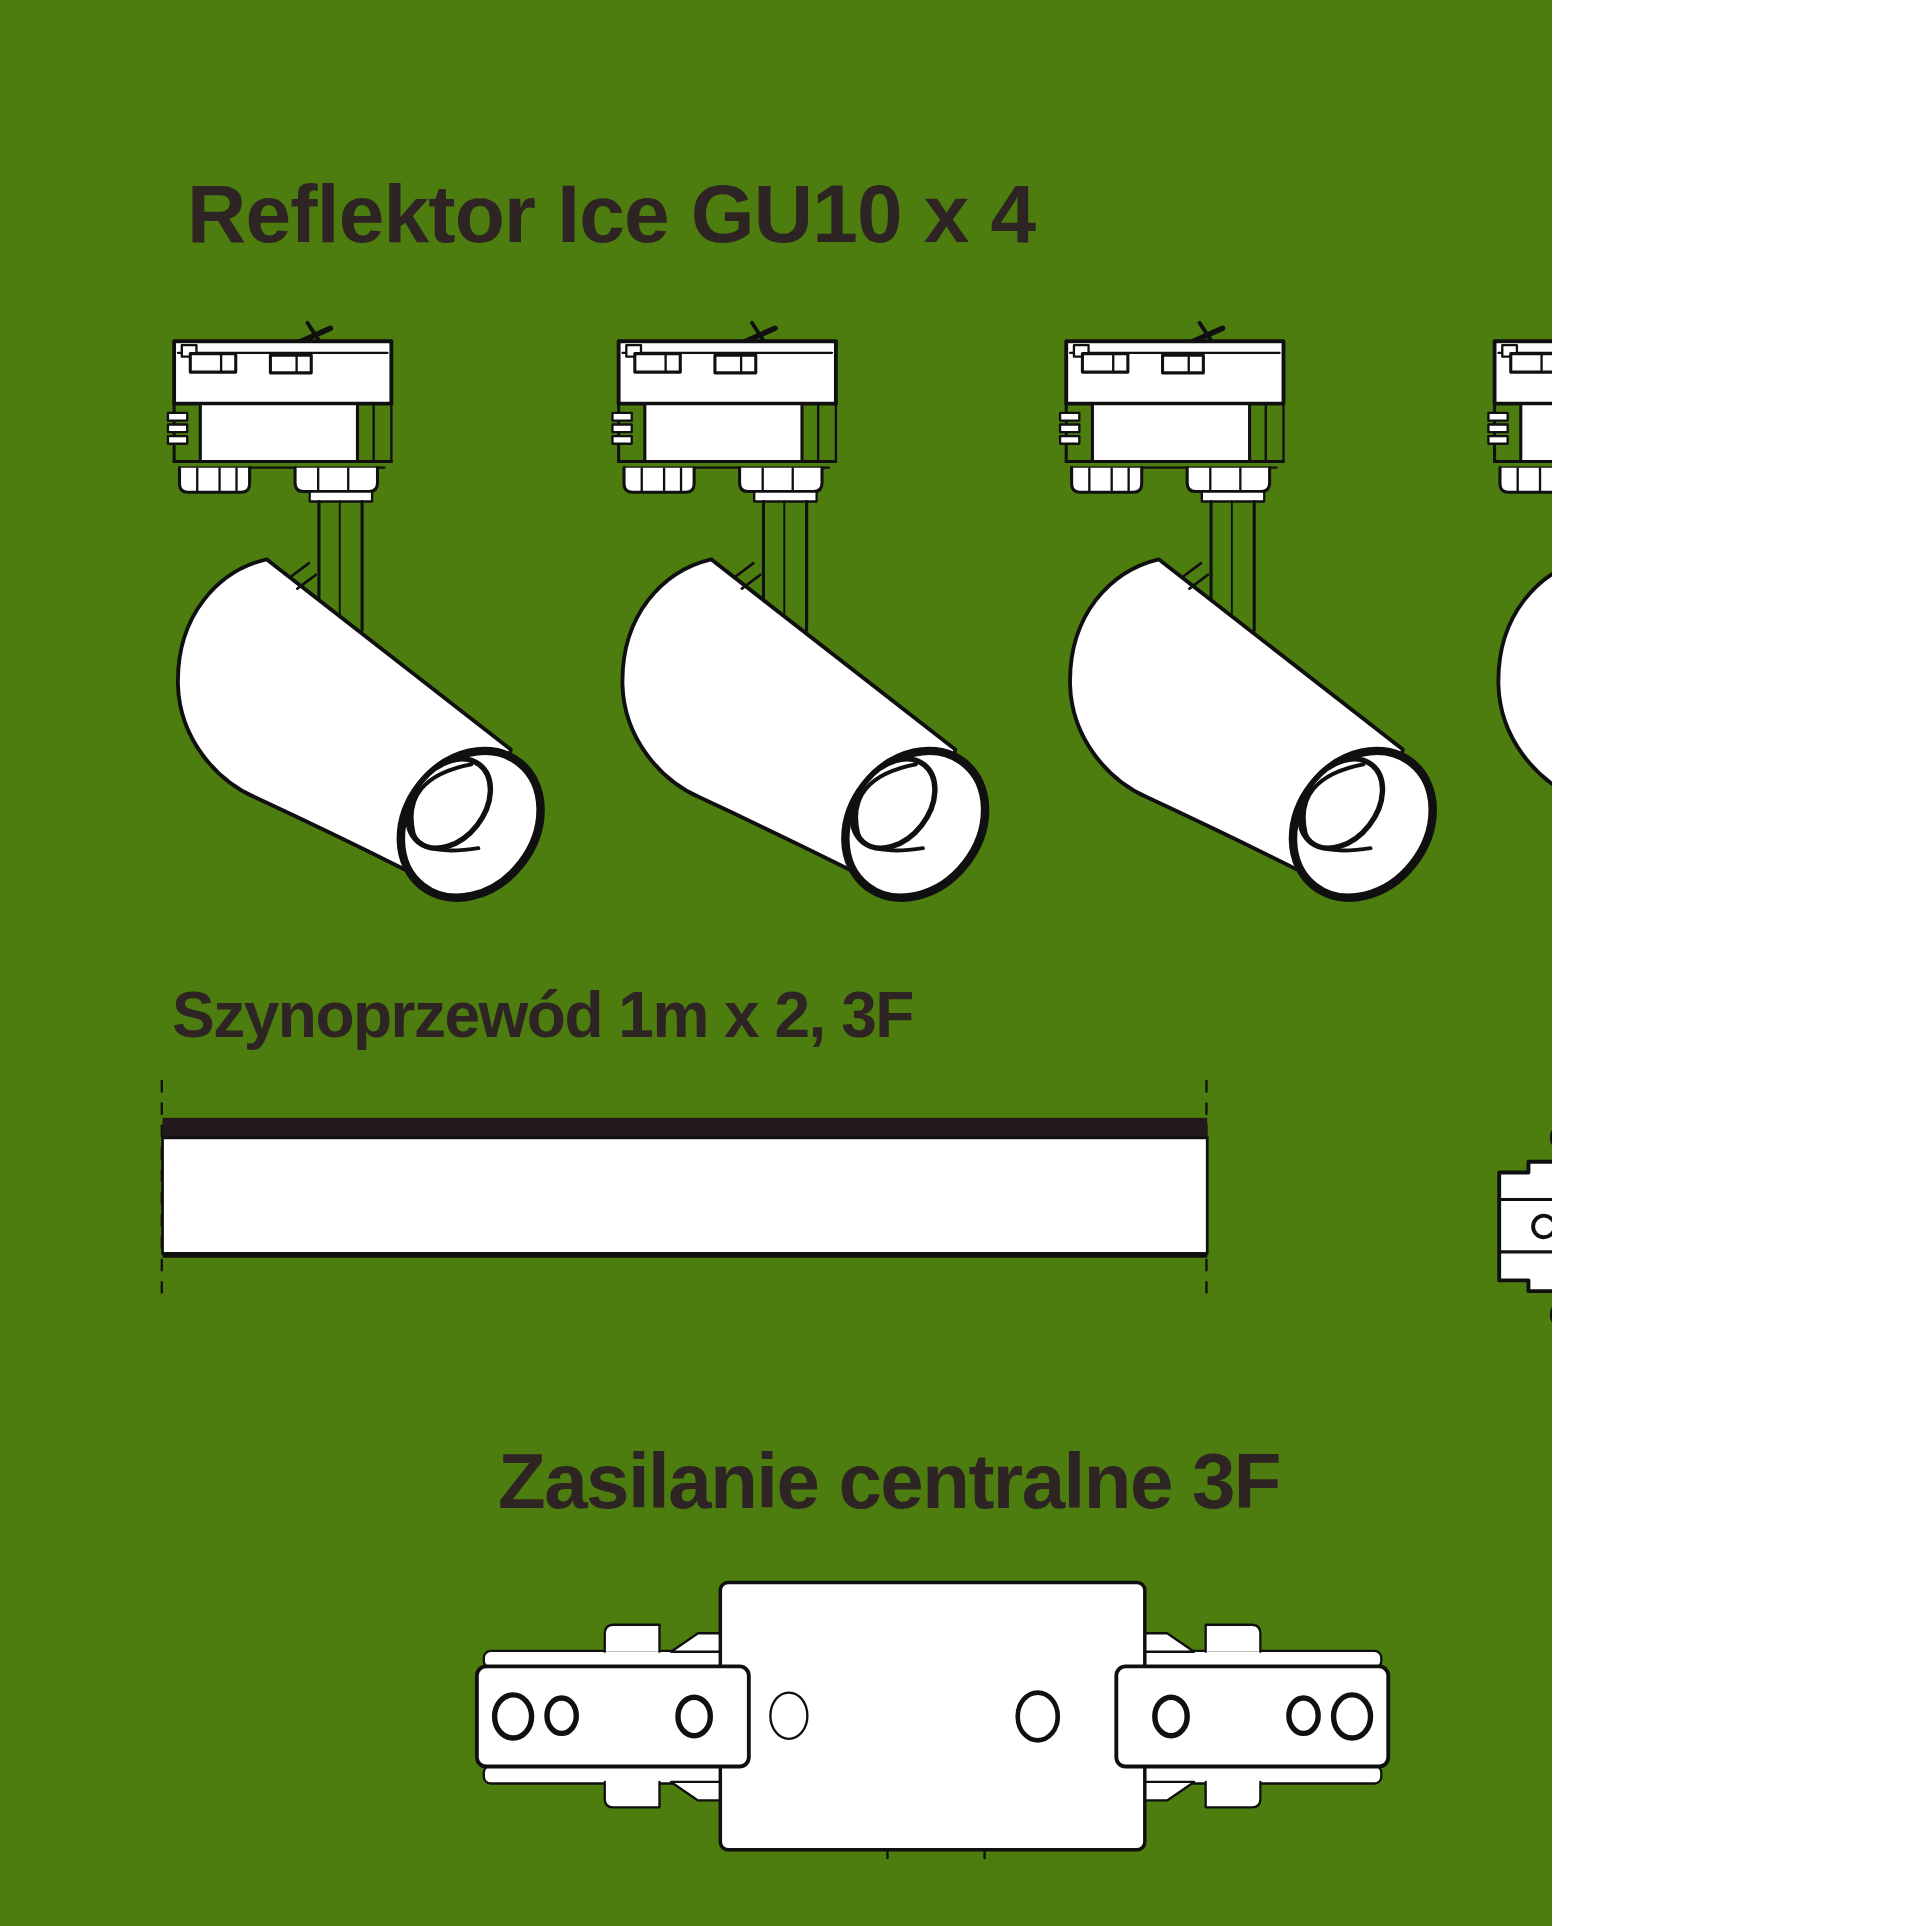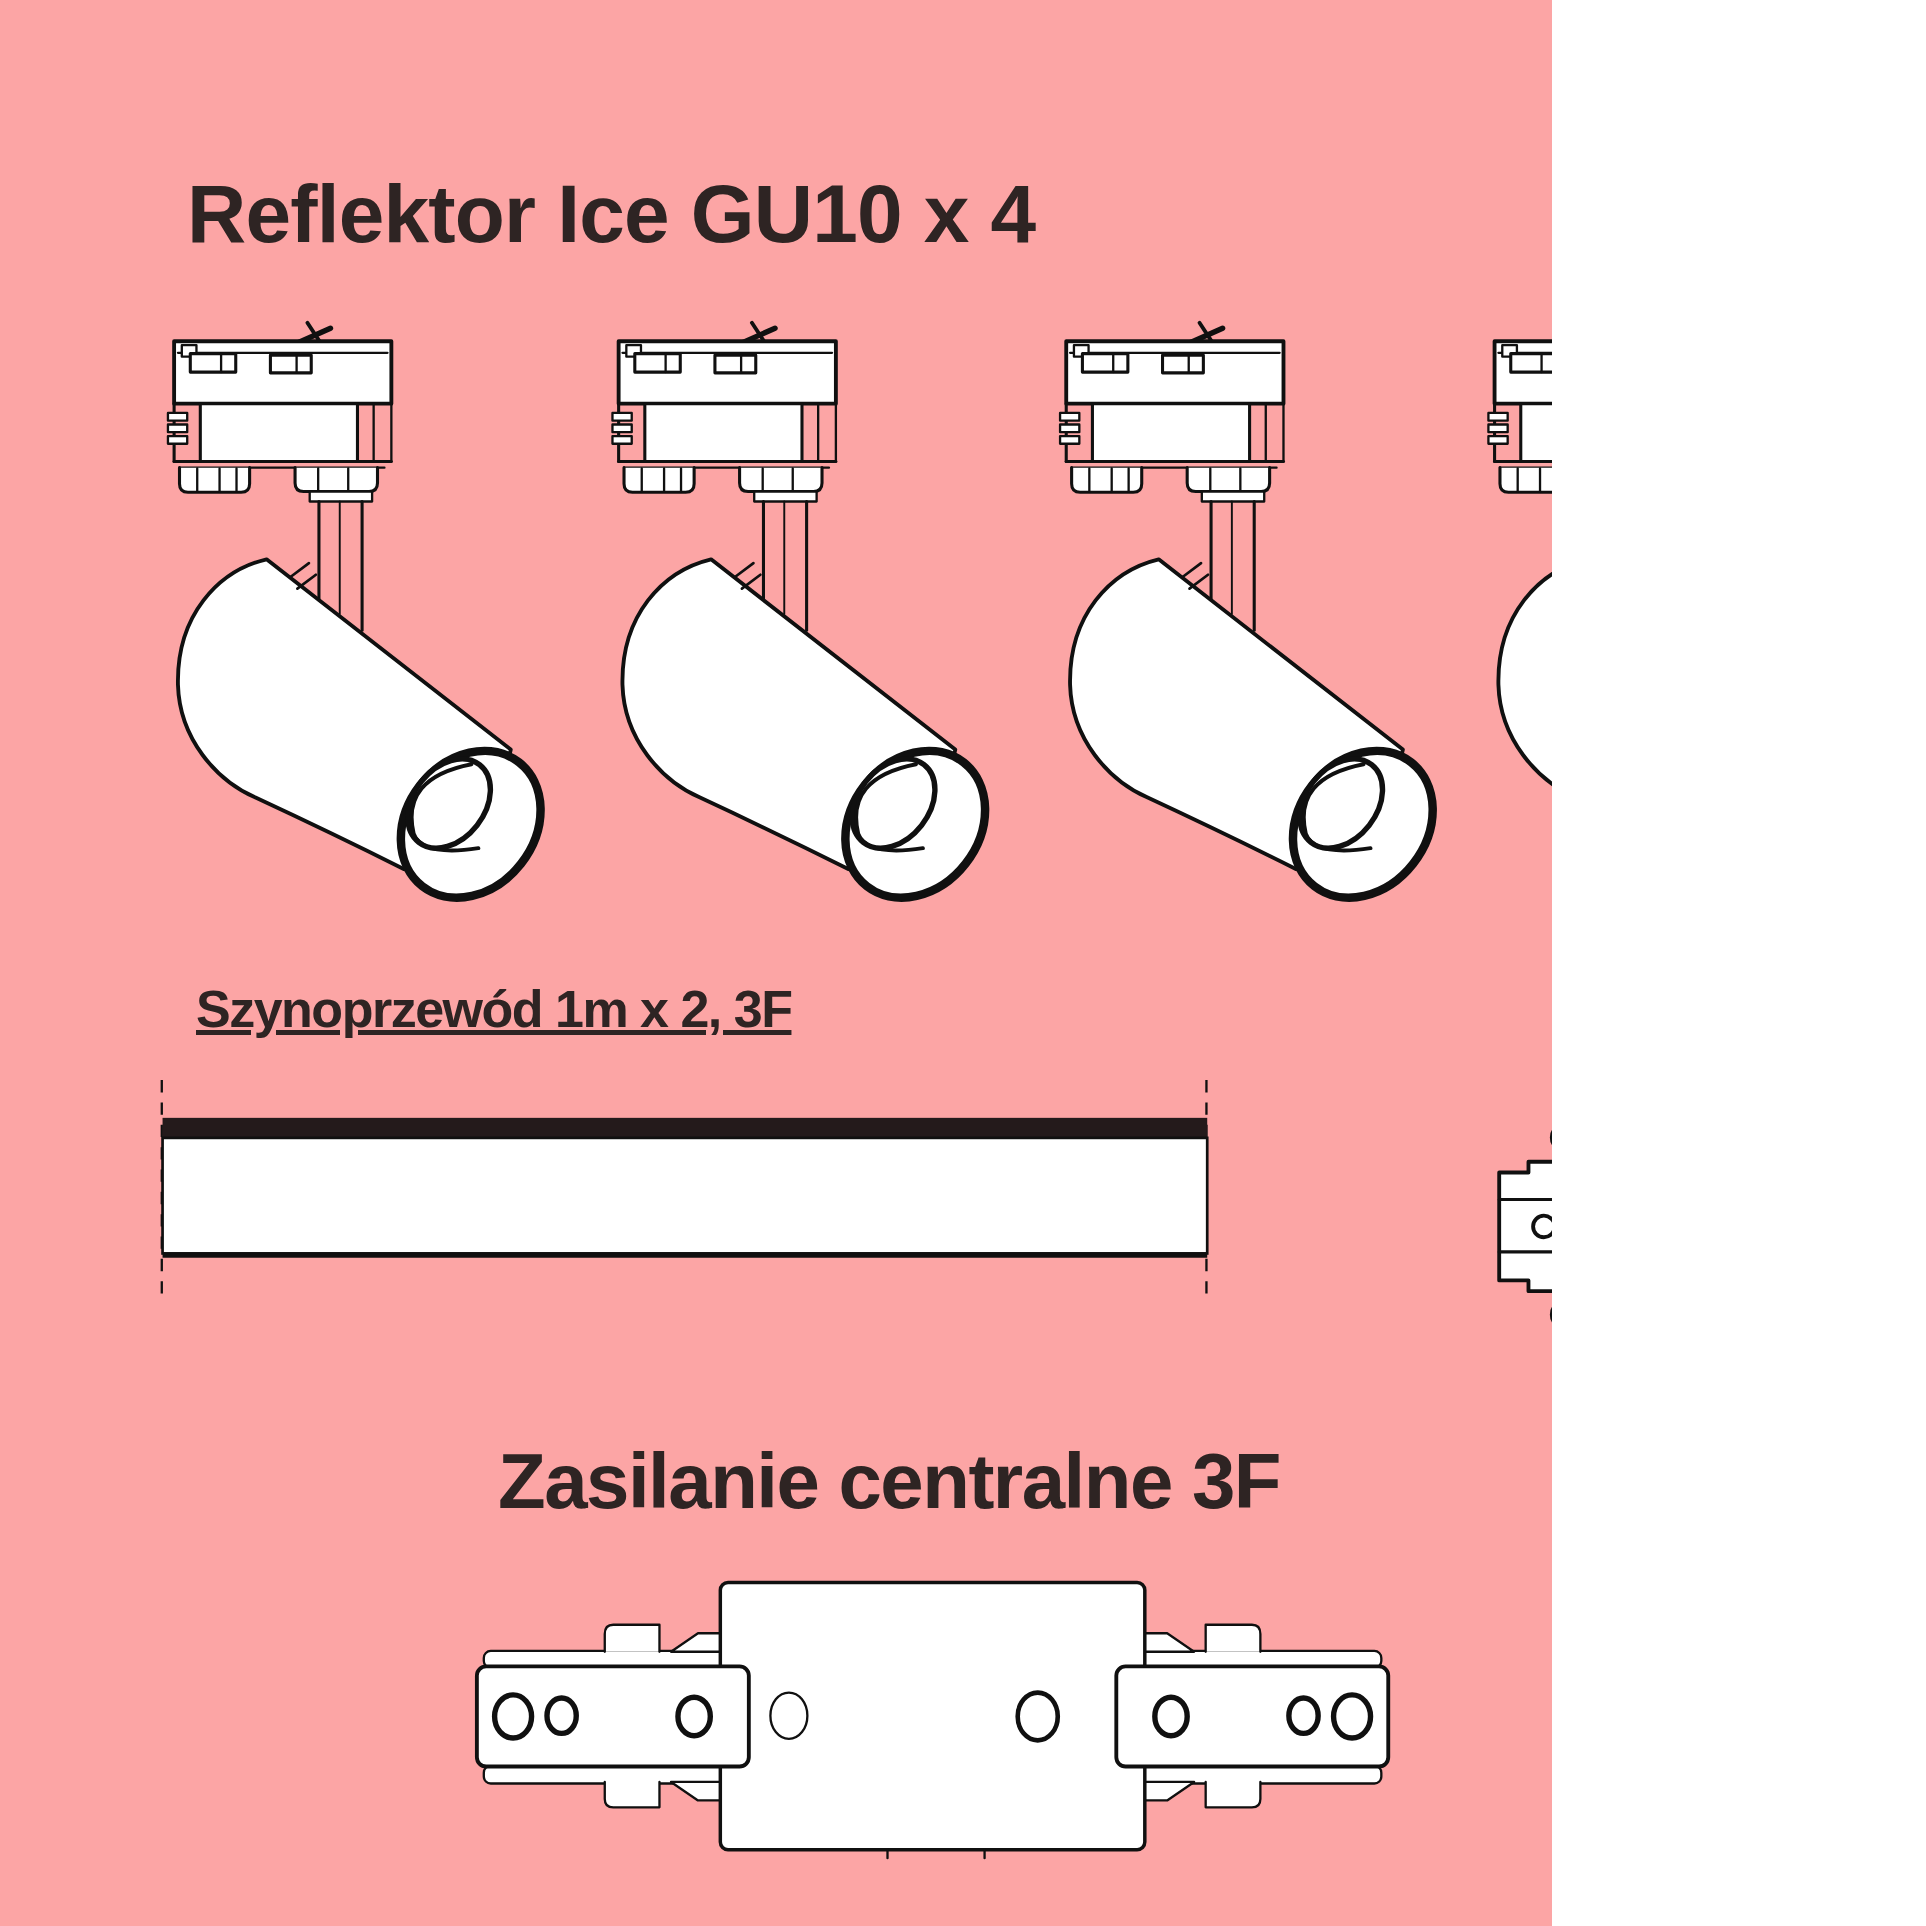"Reflektor Ice GU10 x 4" .canvas { background: #fca5a5 -> #4d7c0f }
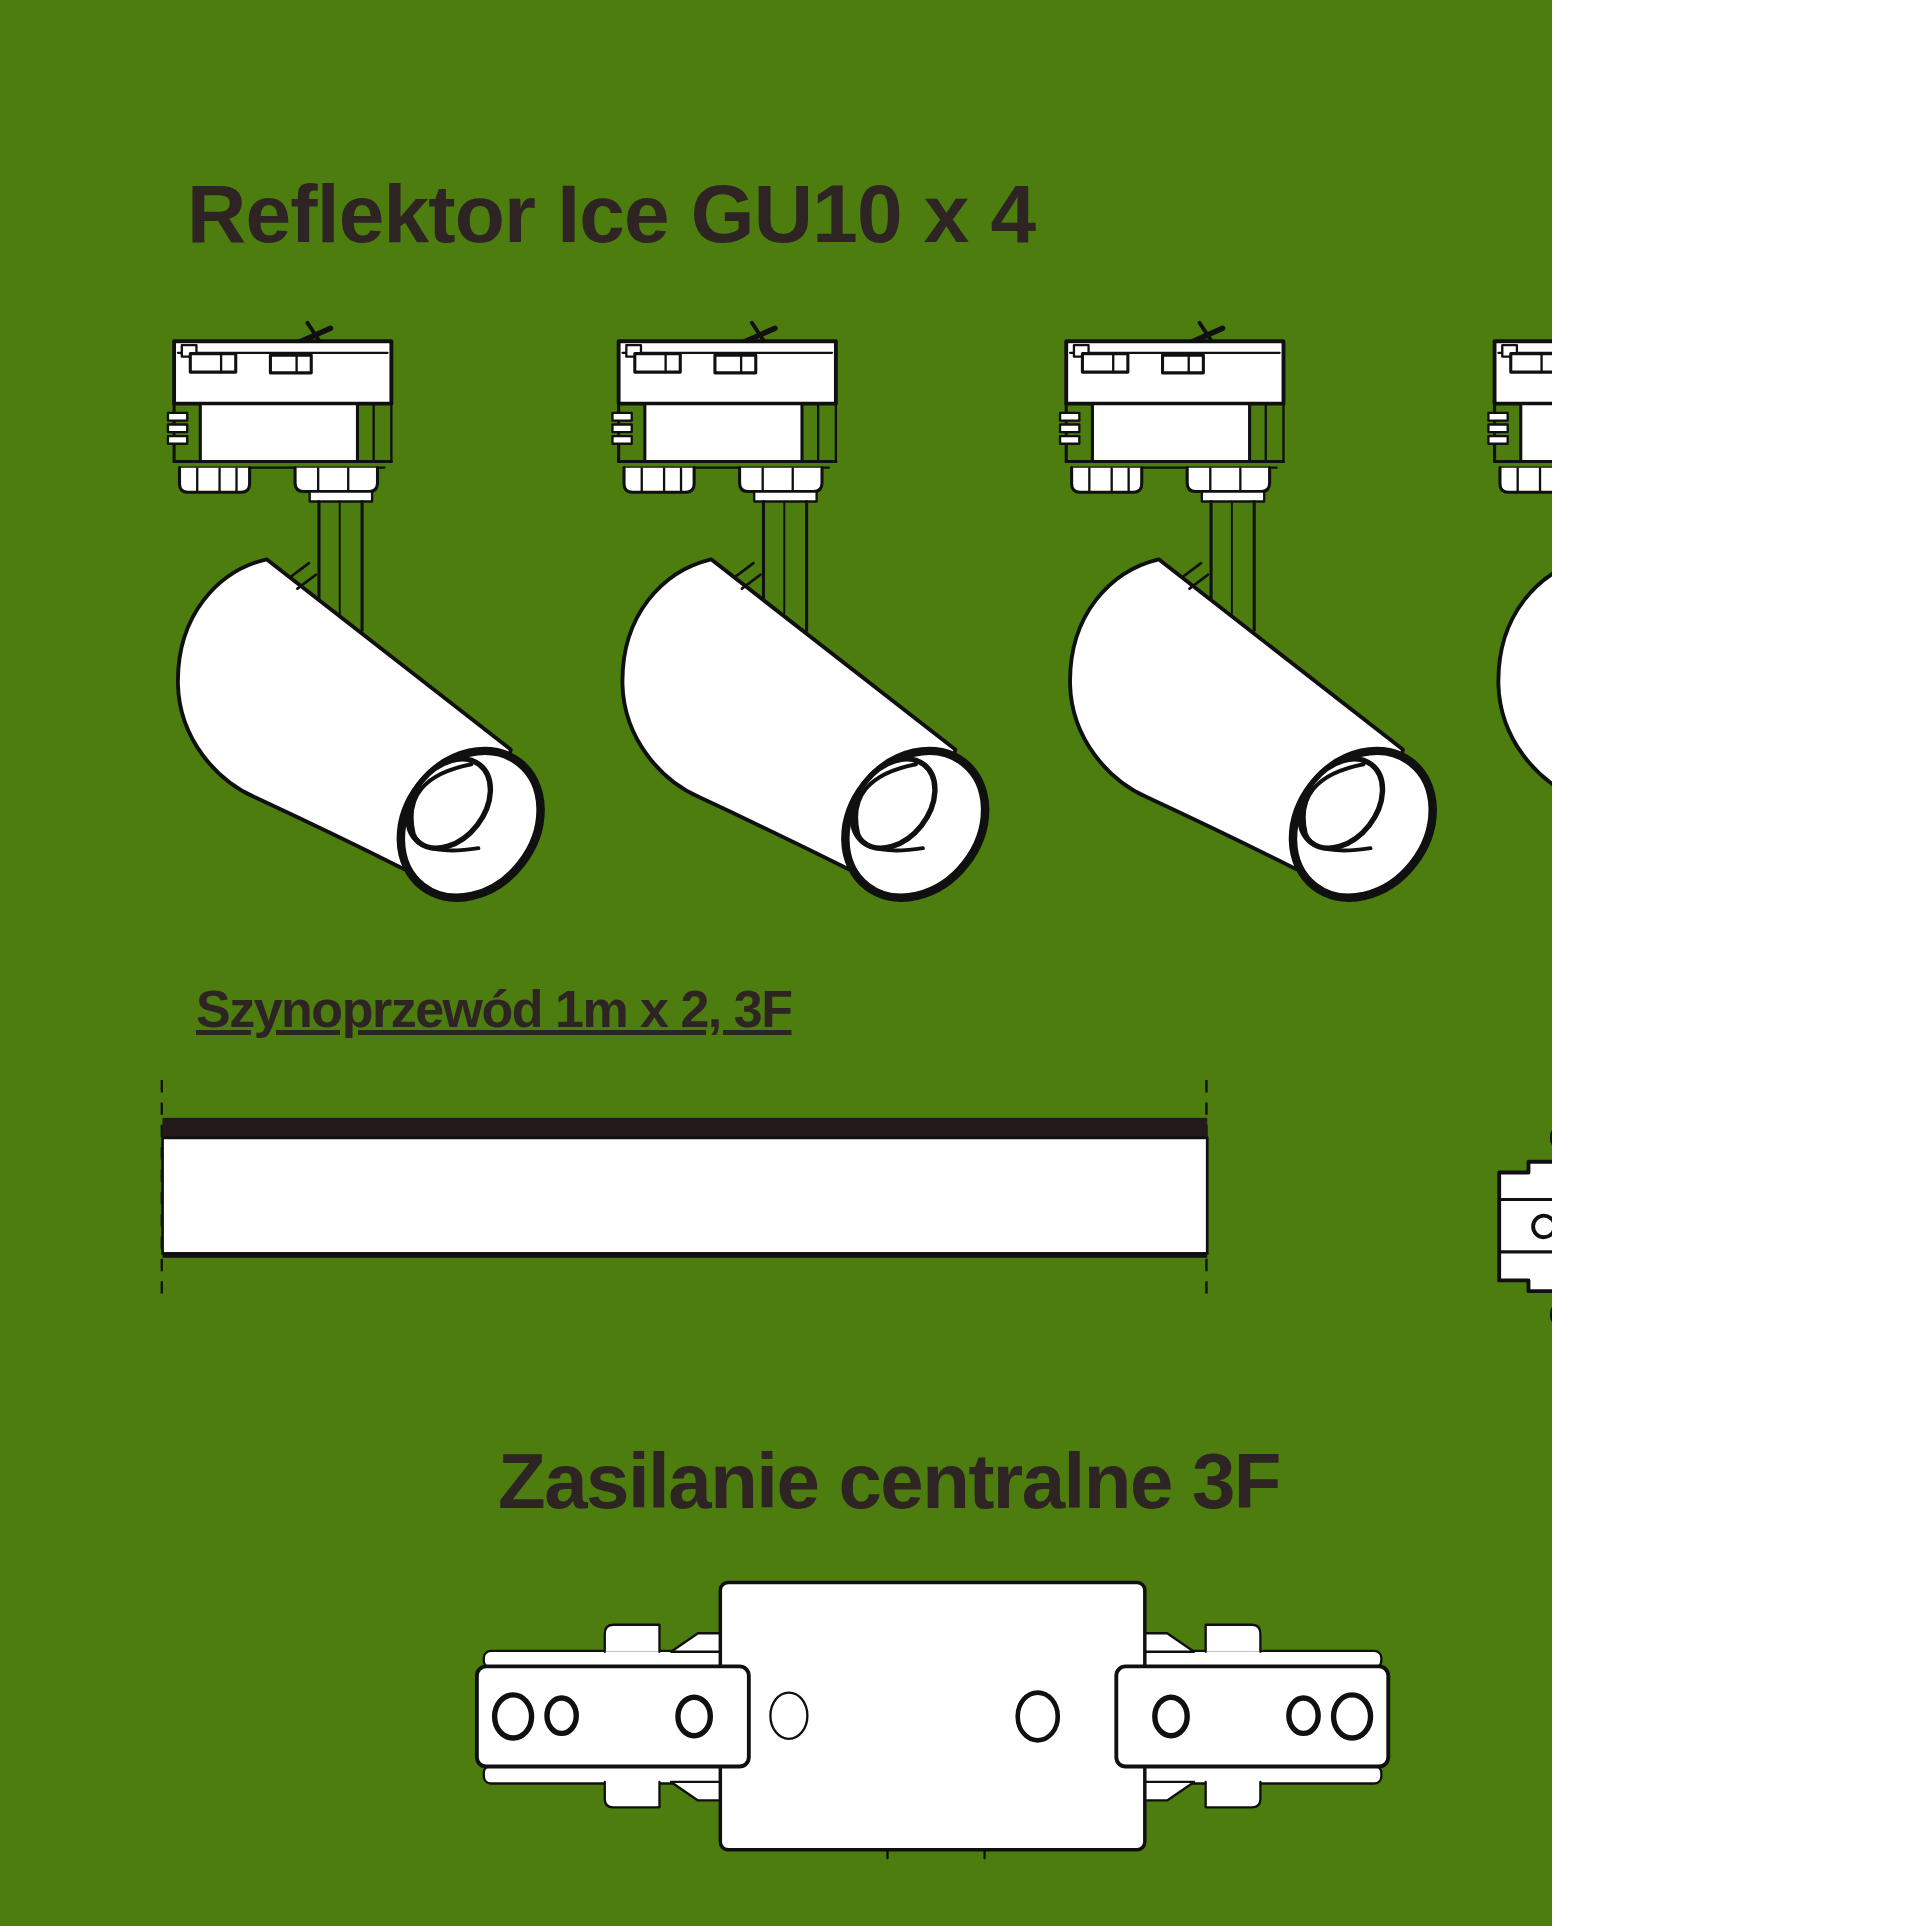"Szynoprzewód 1m x 2, 3F" #track-label { font-size: 52px -> 64px; left: 196px -> 172px; text-decoration: underline -> none }
